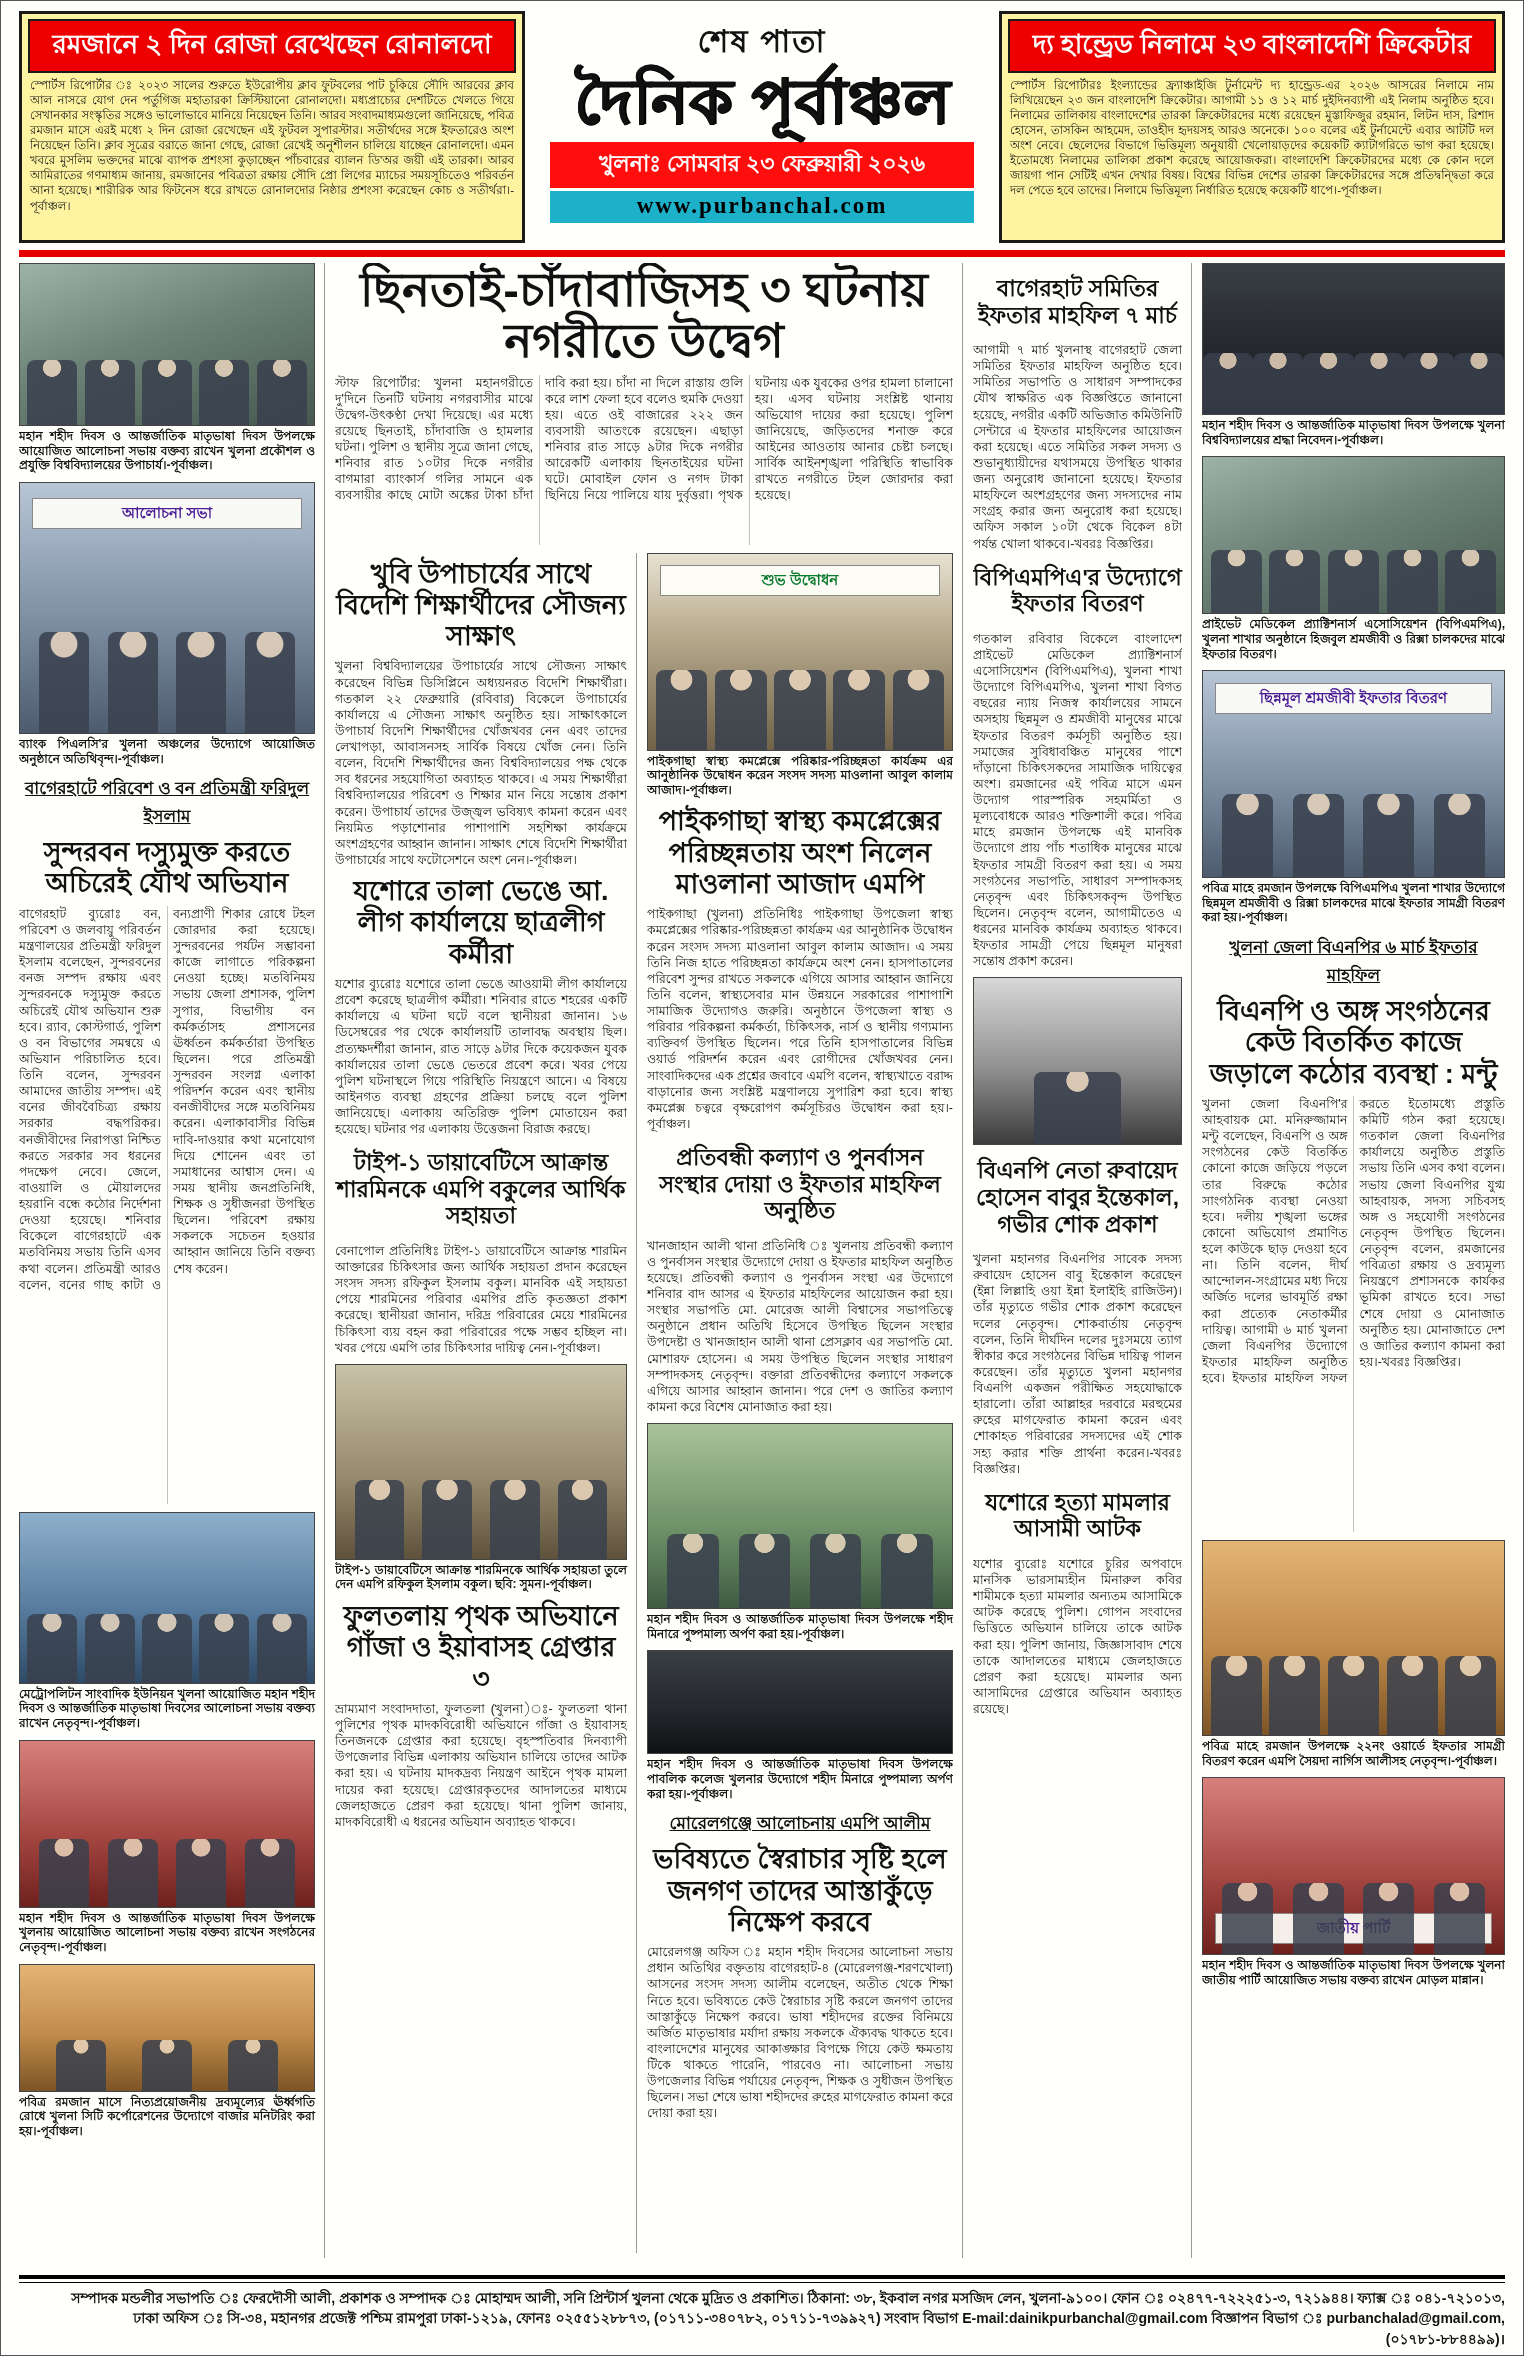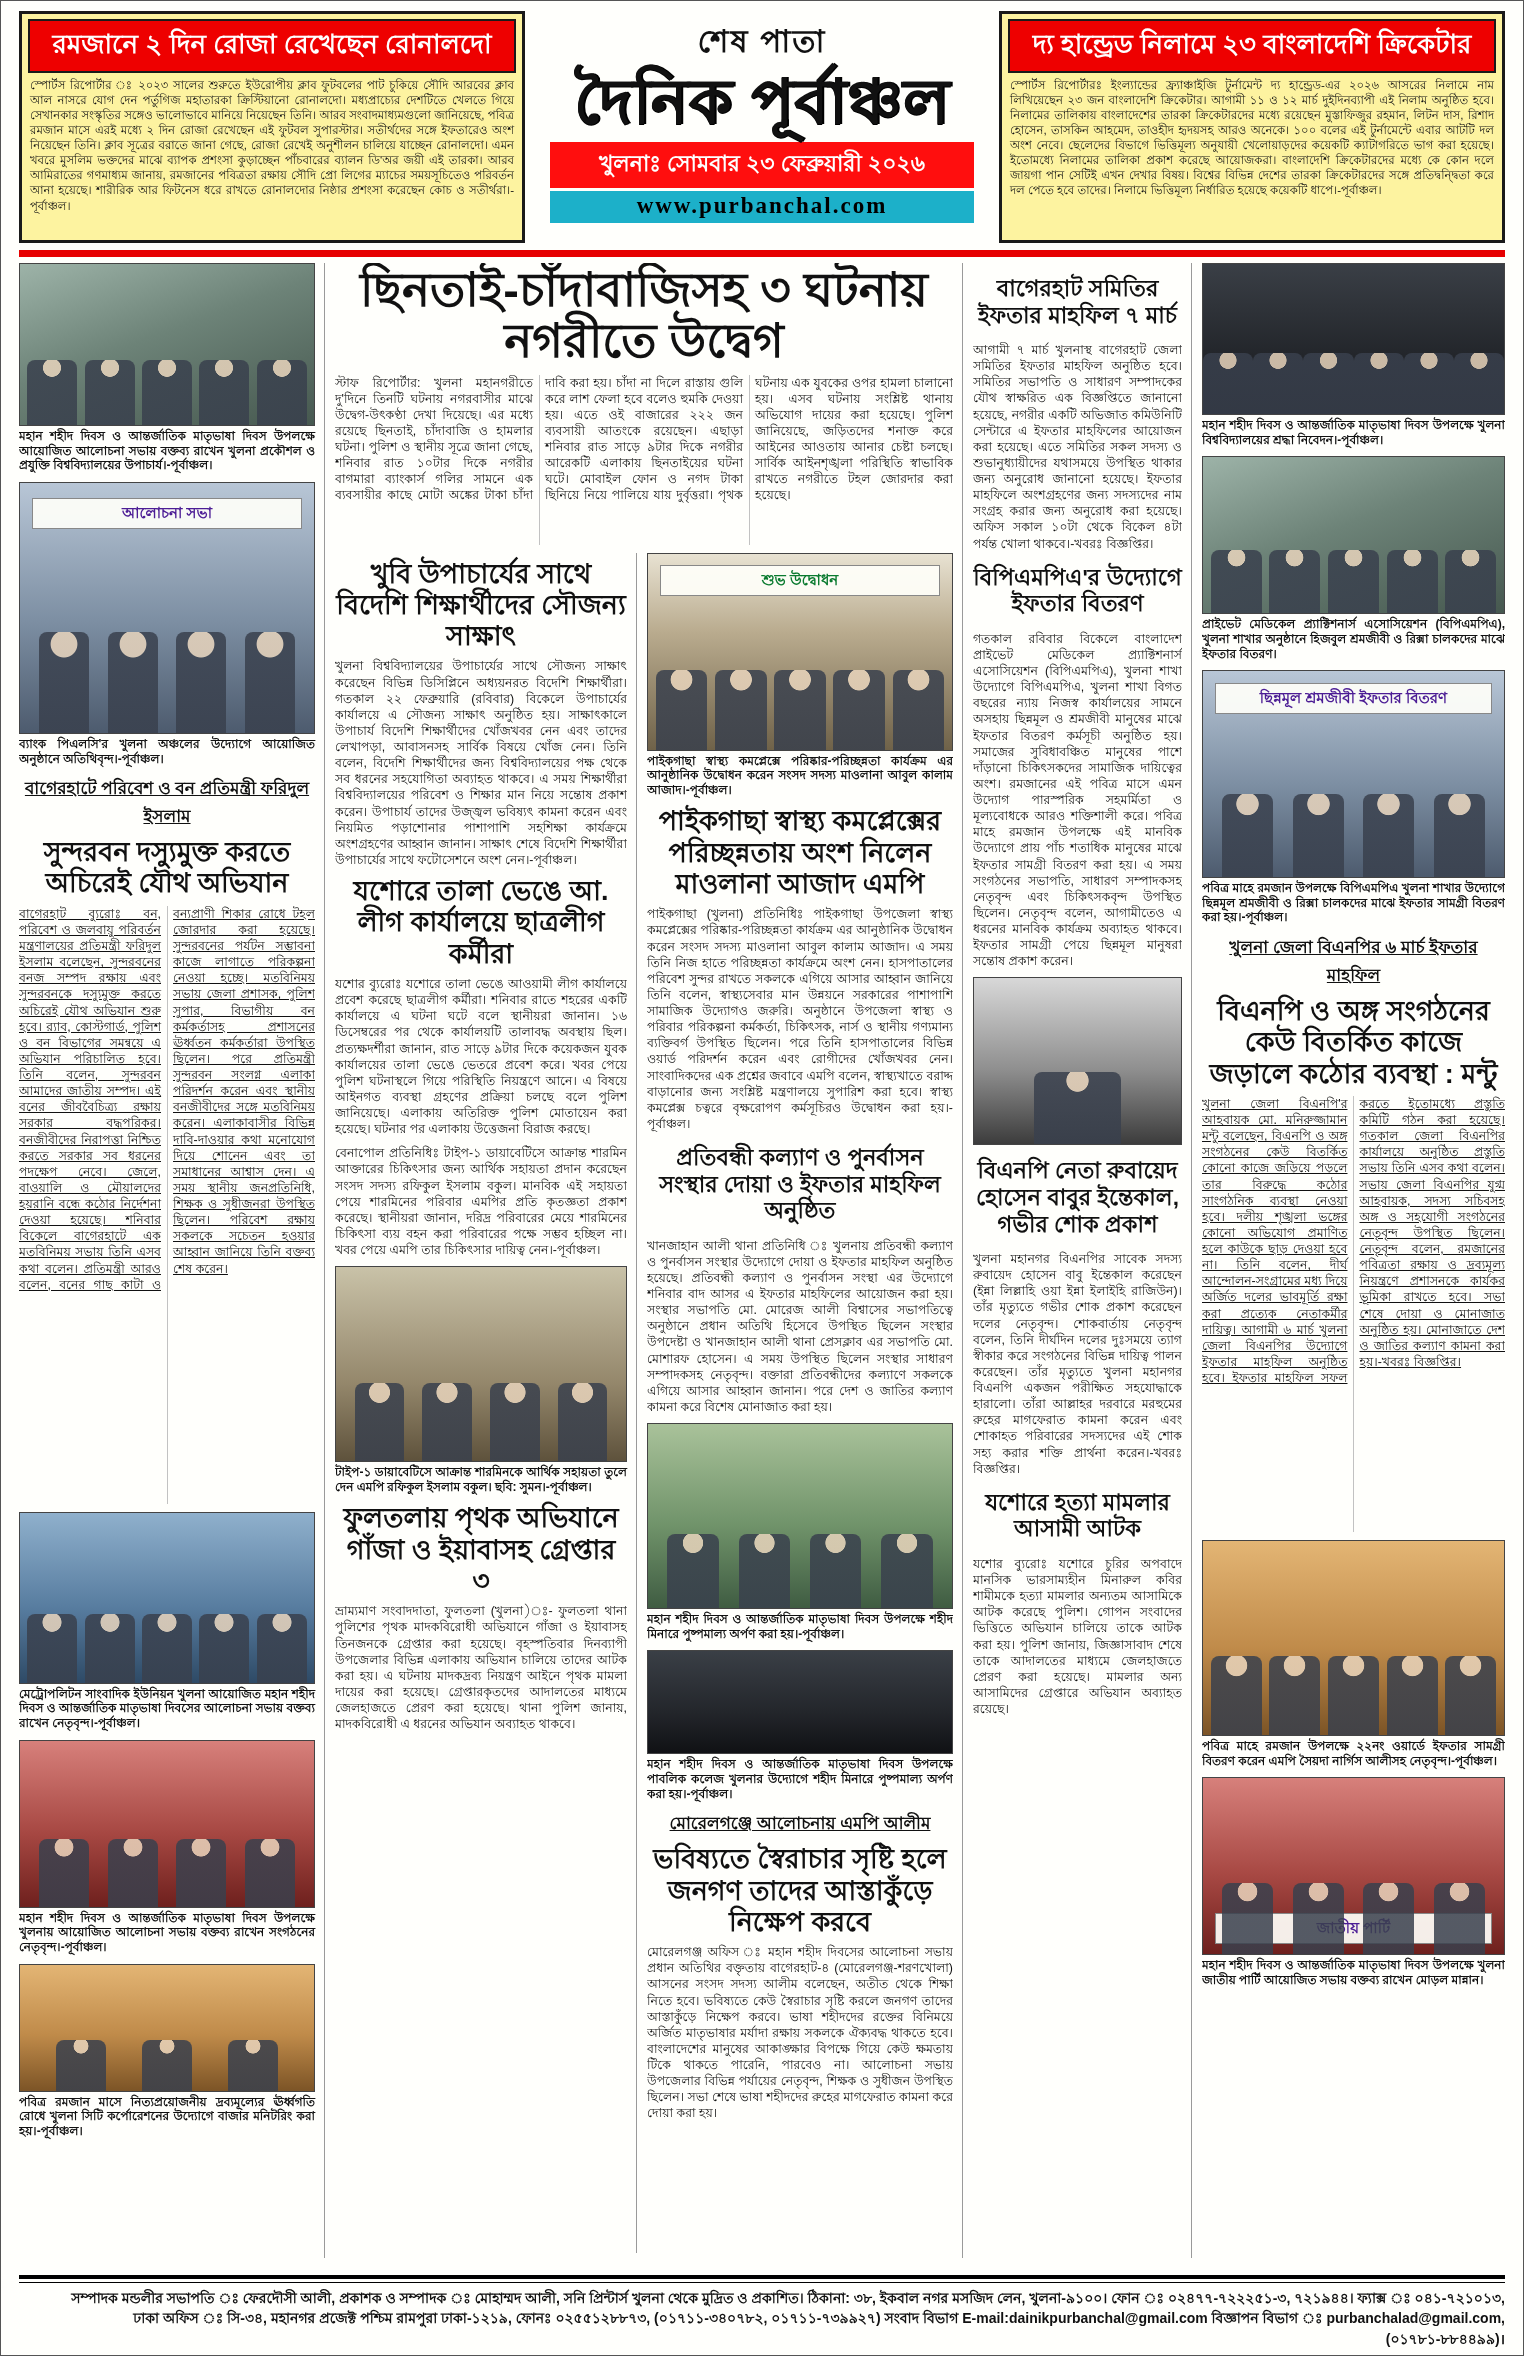"বাগেরহাট ব্যুরোঃ বন, পরিবেশ ও" .cols2 { text-decoration: underline -> none }
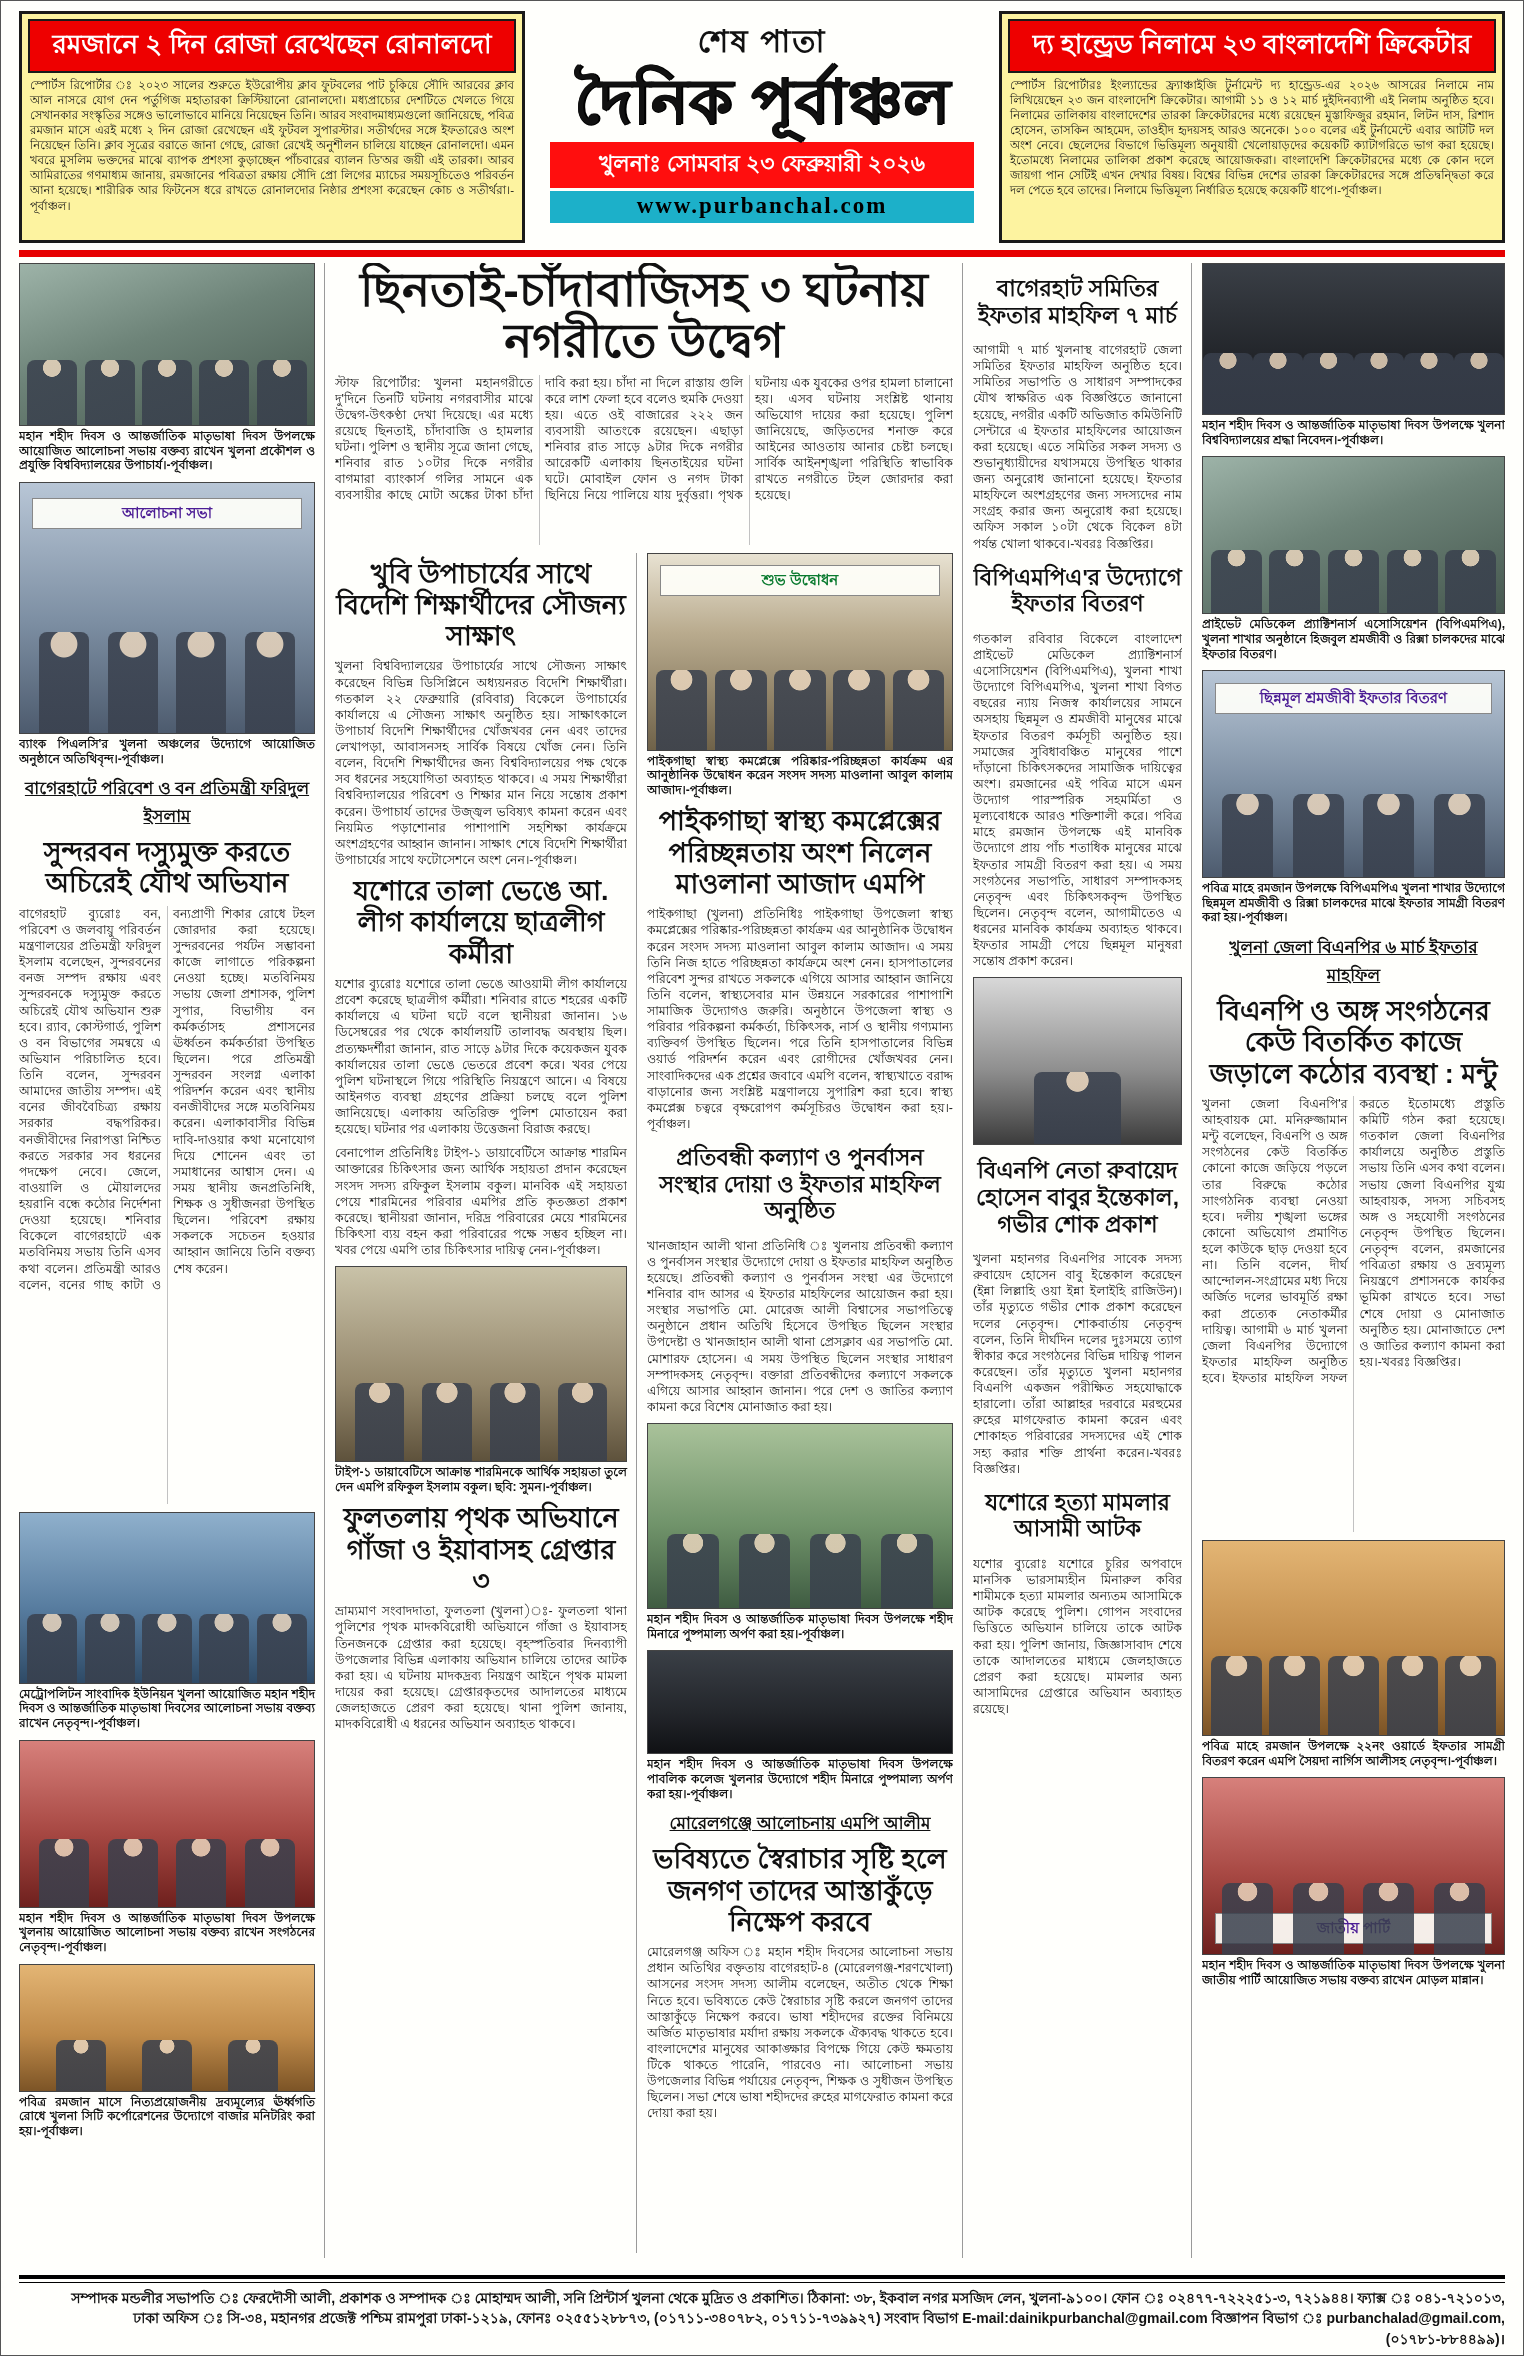"টাইপ-১ ডায়াবেটিসে আক্রান্ত শারমিনকে এমপি বকুলের" div.headline-sm { html: none -> <div>টাইপ-১ ডায়াবেটিসে আক্রান্ত শারমিনকে এমপি বকুলের আর্থিক সহায়তা</div> }
